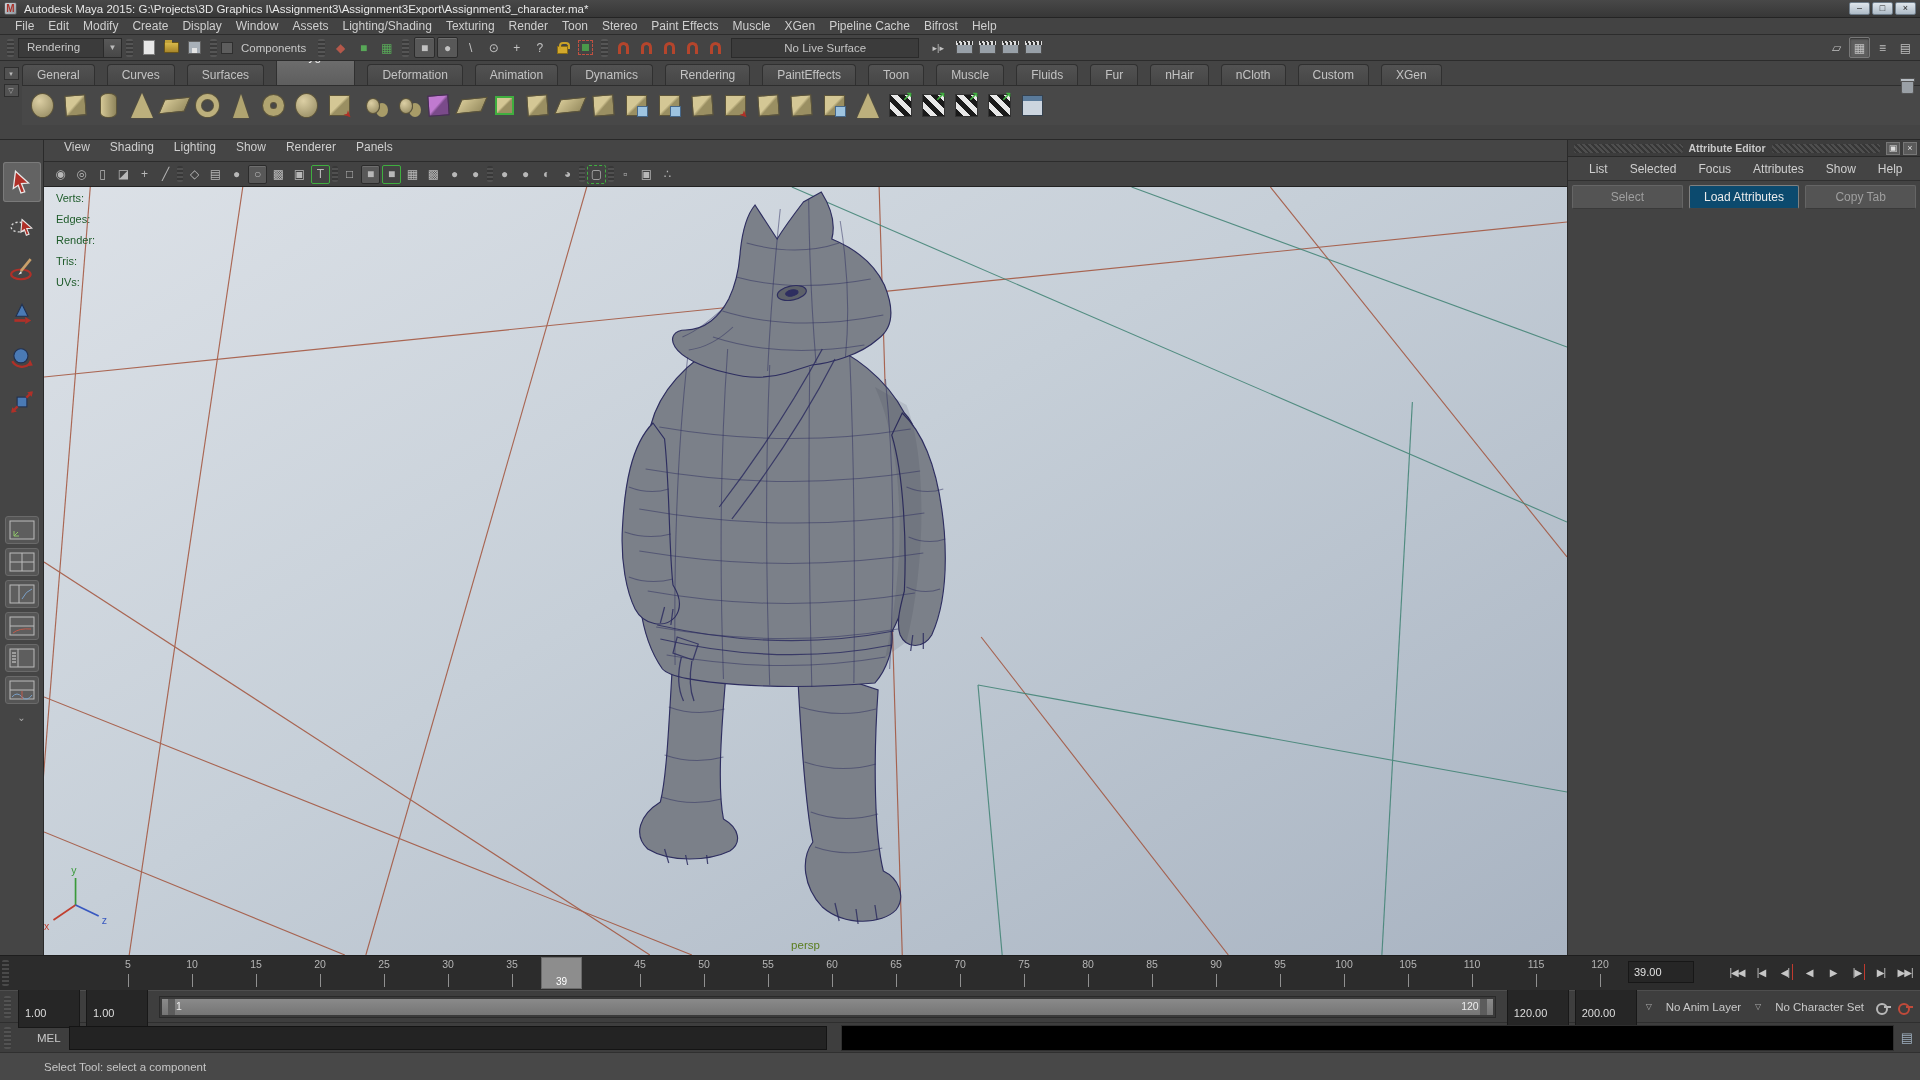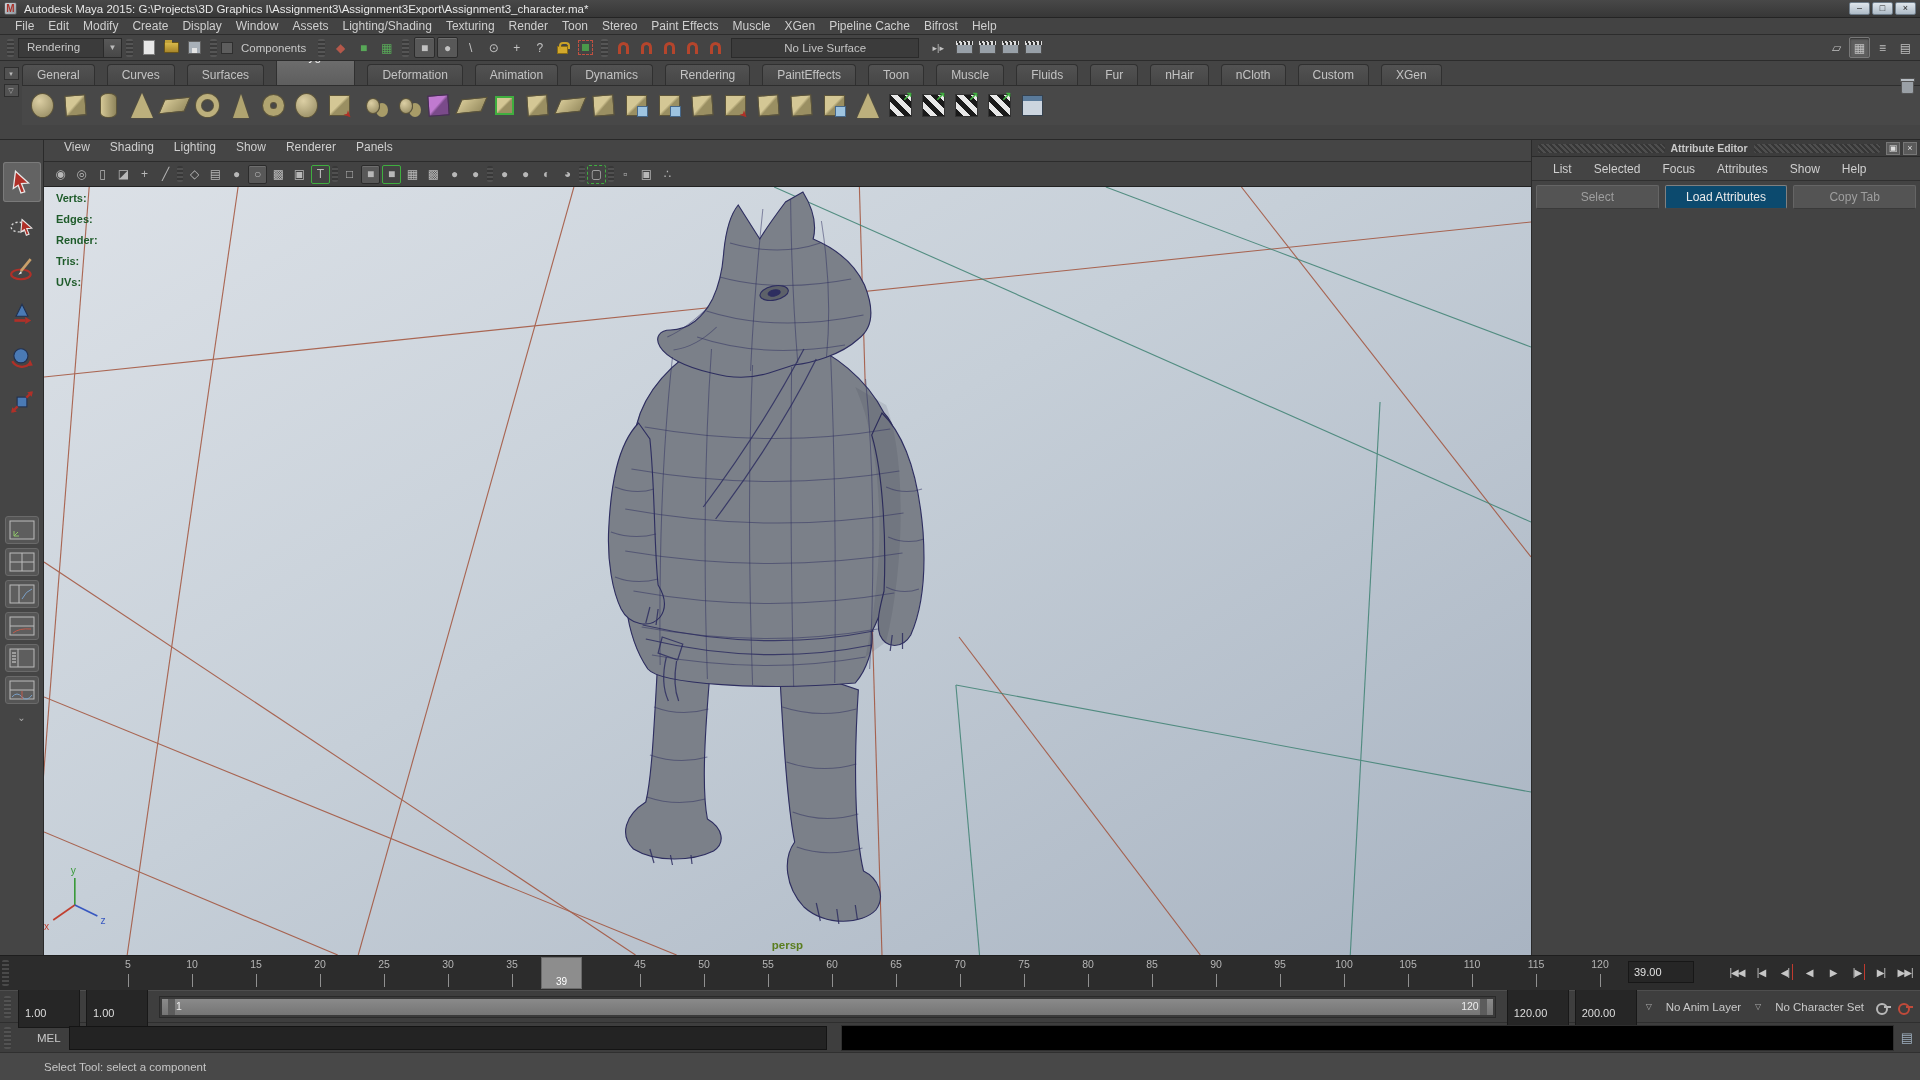"Attribute Editor" .ae { width: 388px -> 352px }
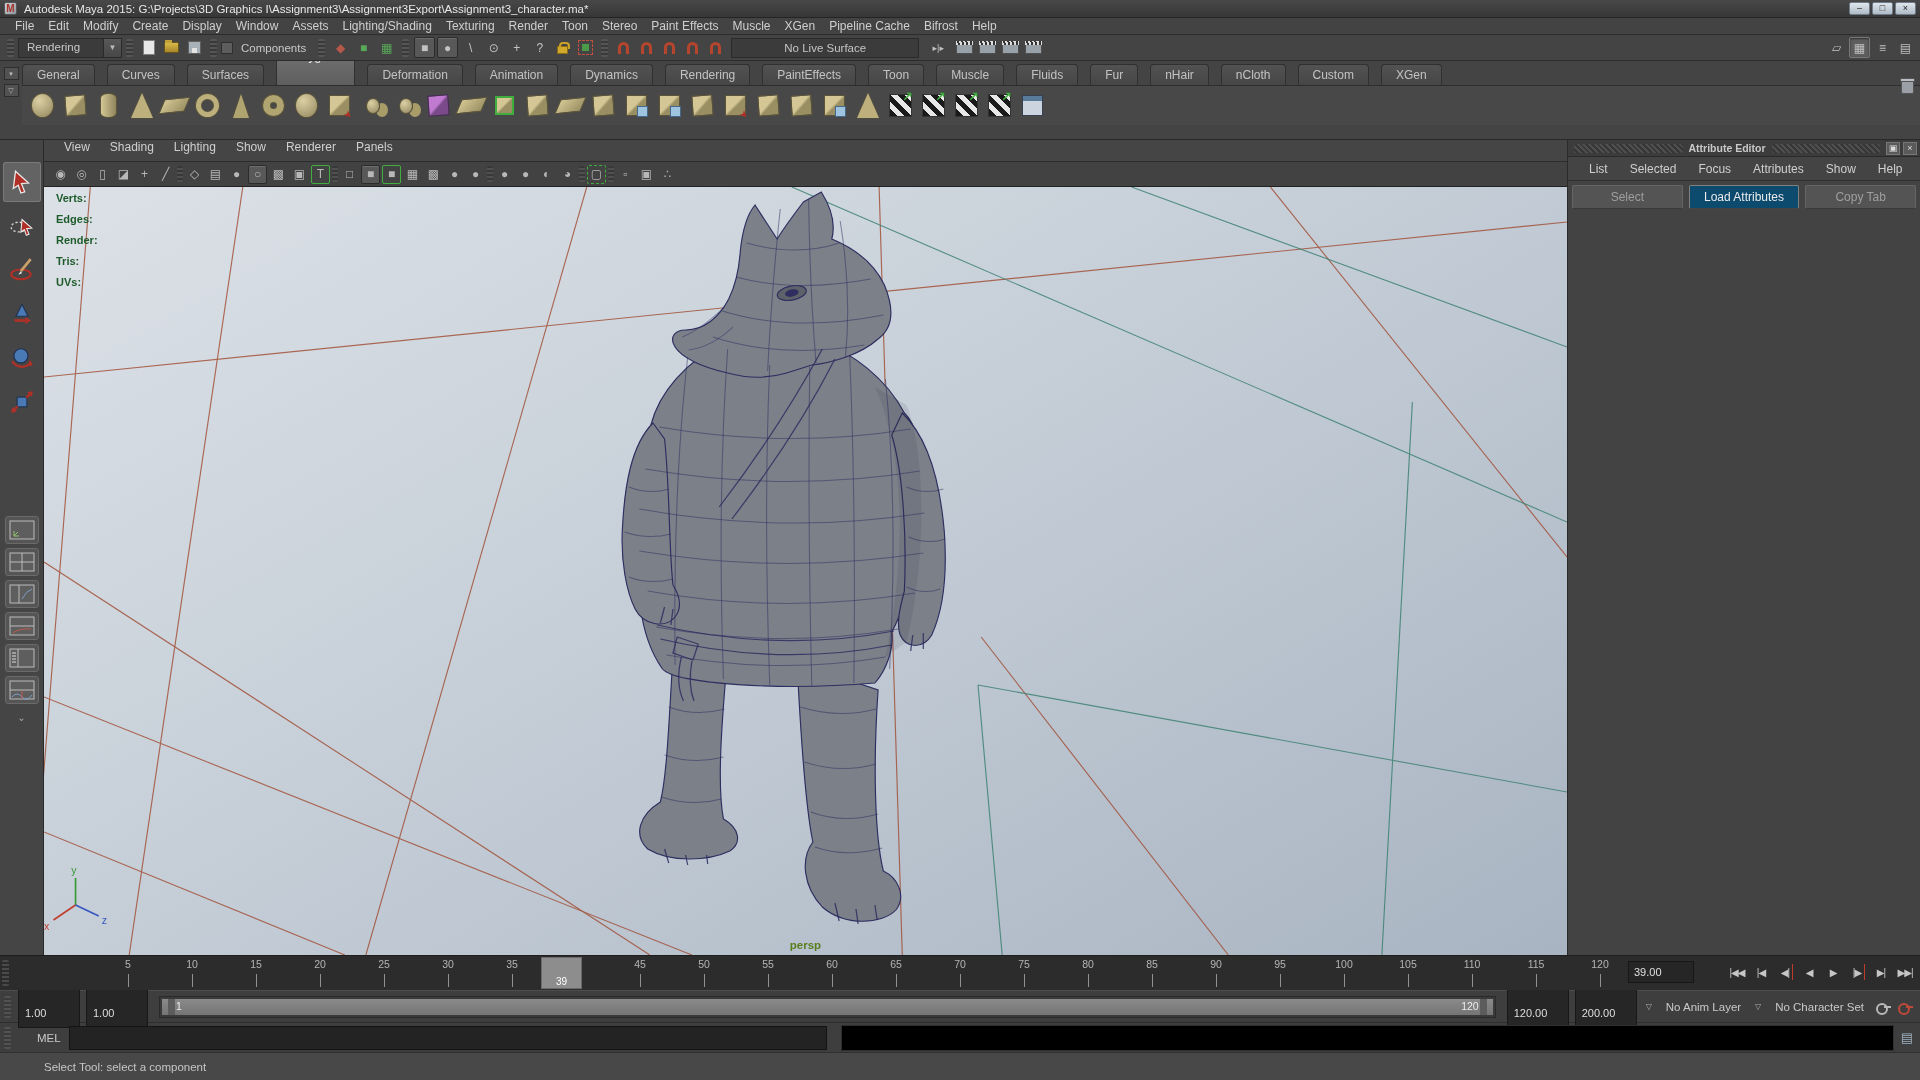"Verts:" .hud-label { font-weight: bold -> normal }
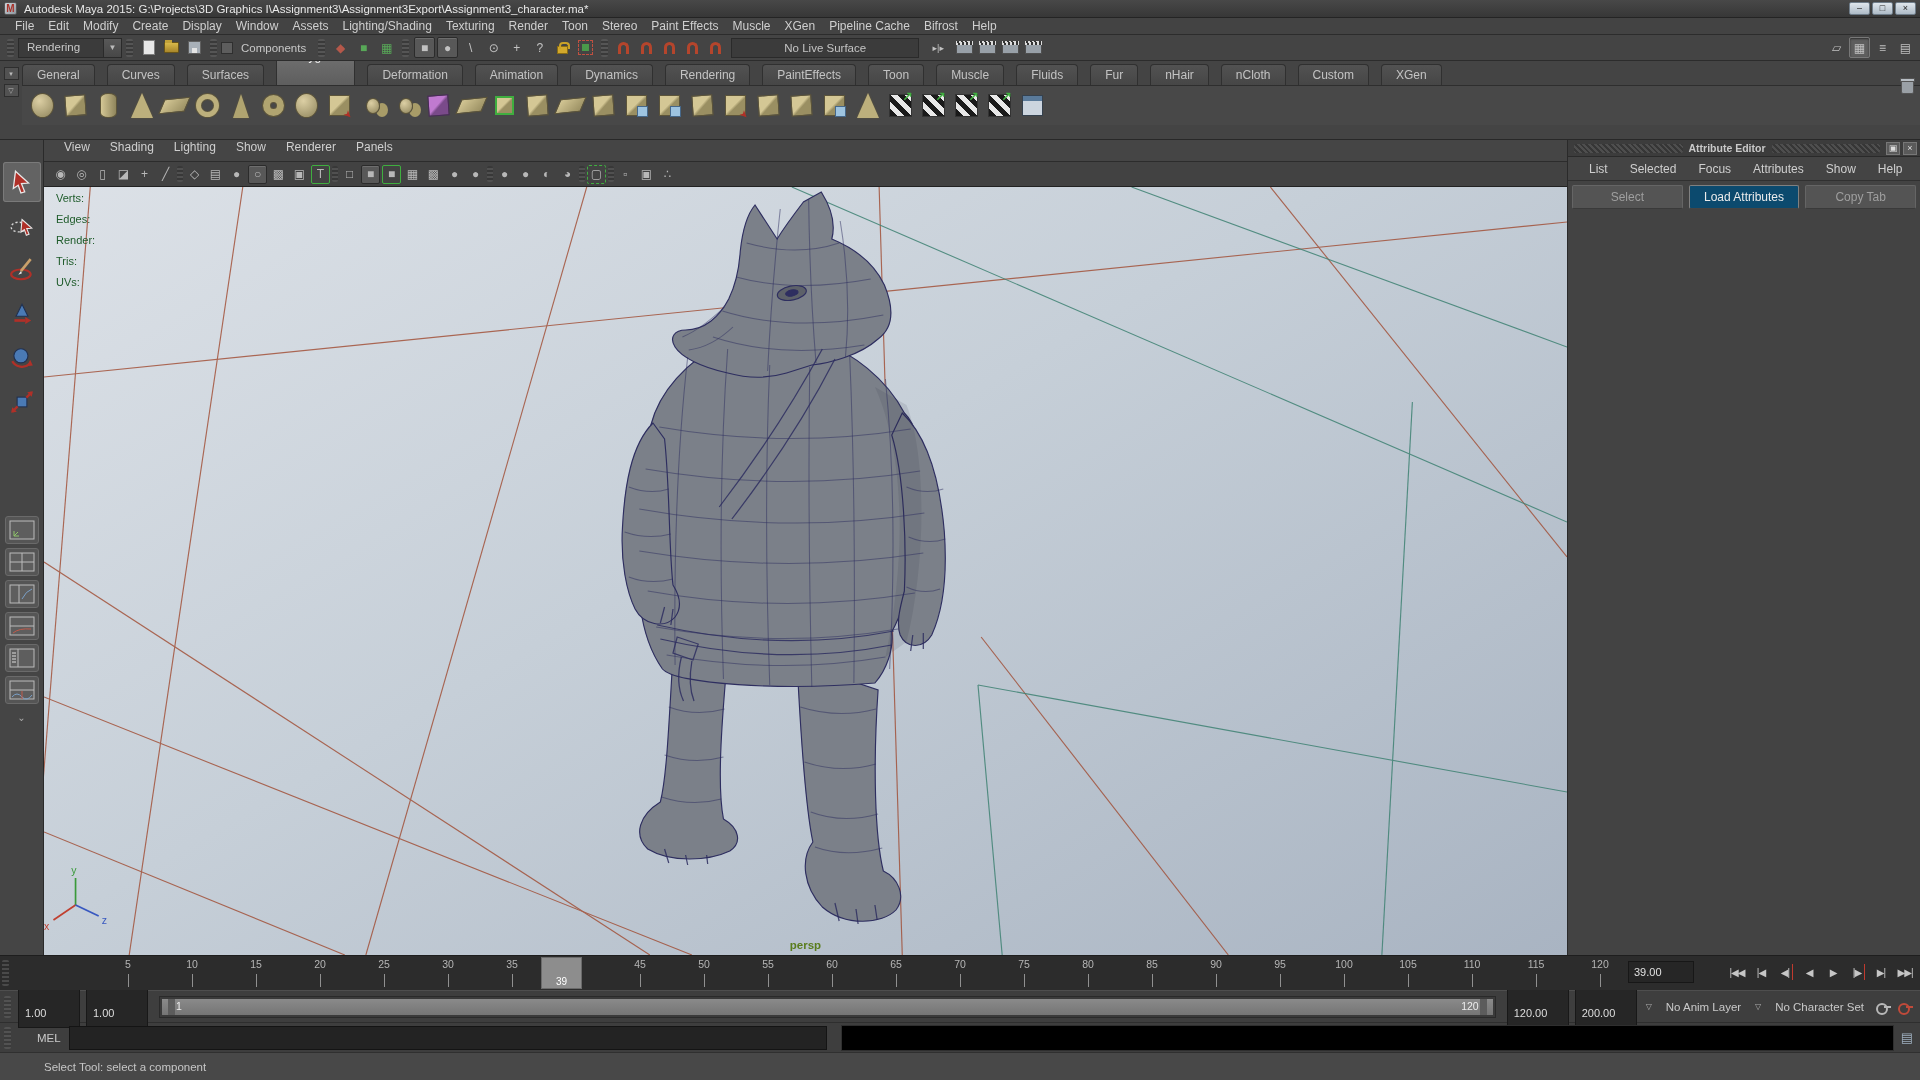"persp" .cam-label { font-weight: bold -> normal }
